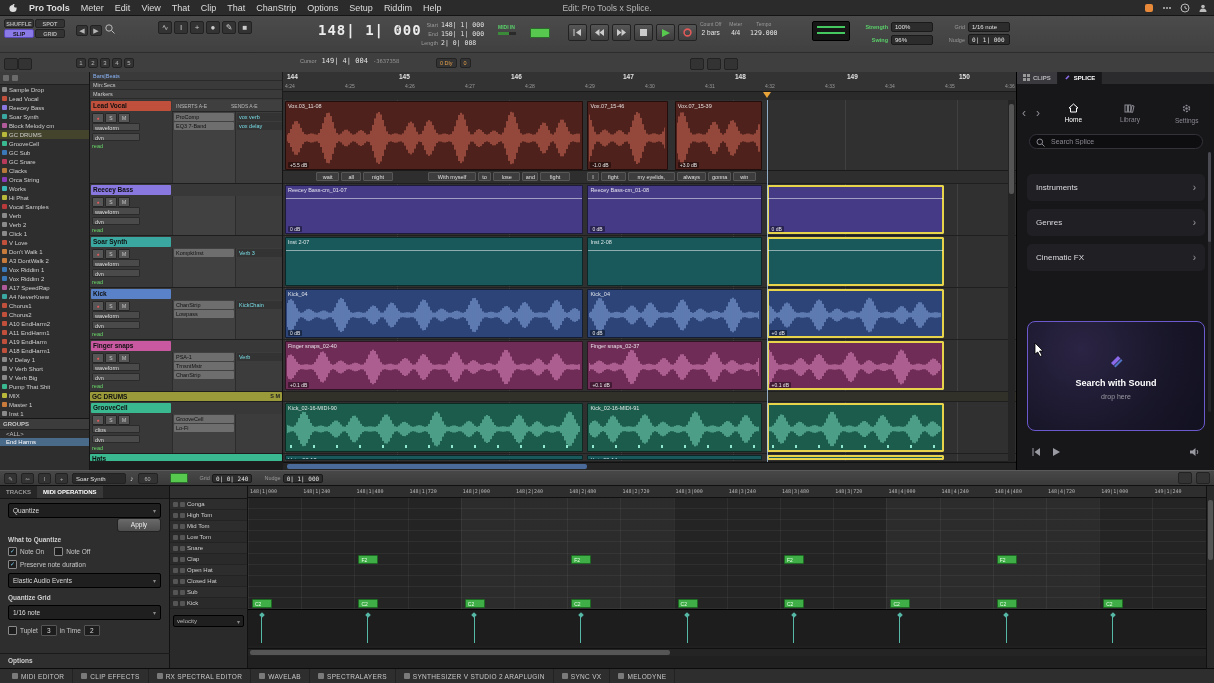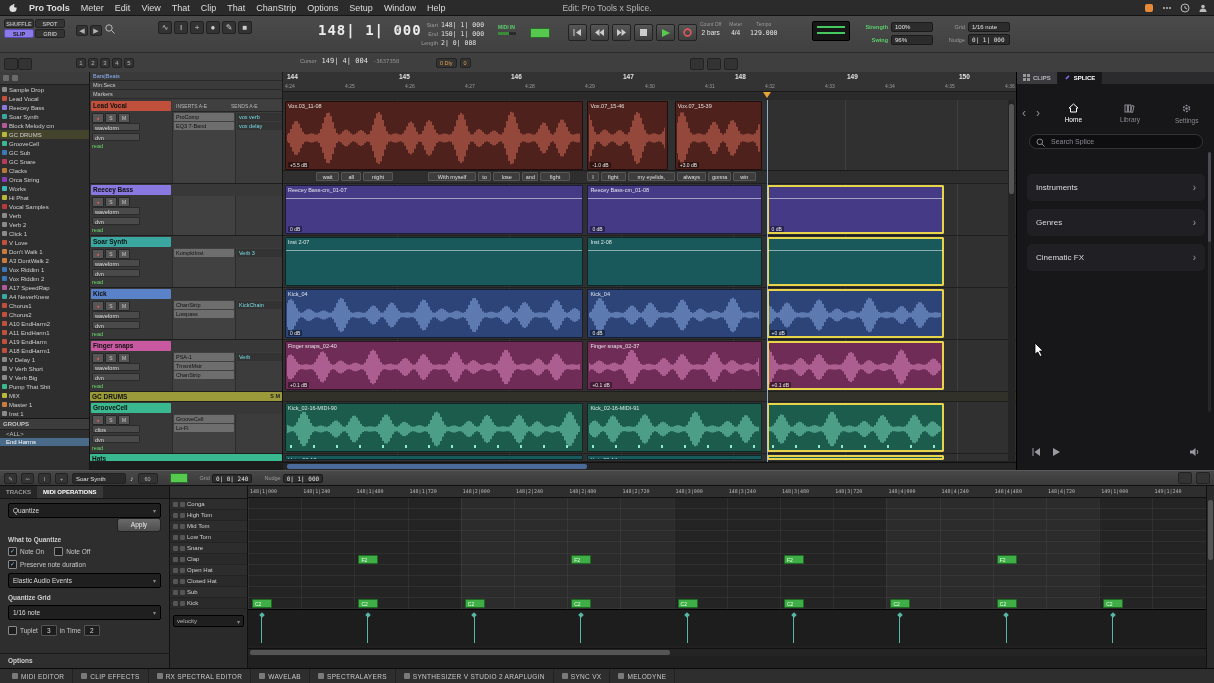"Window" span.mitem { text: Window -> Riddim }
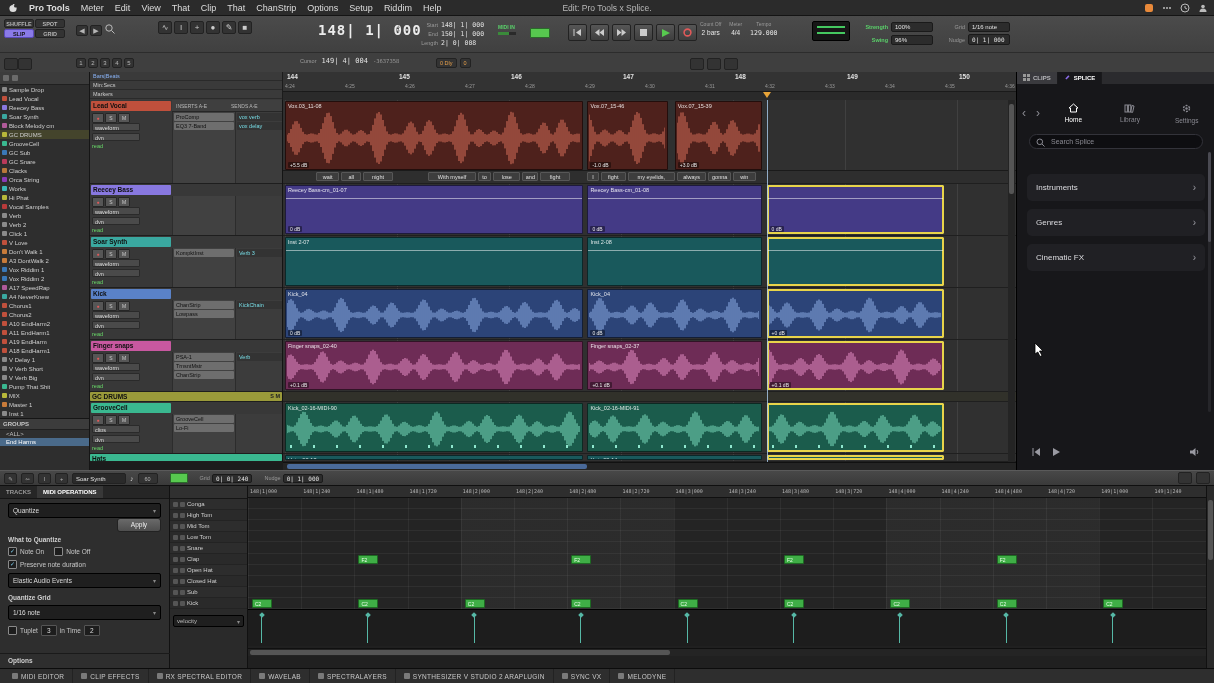"Search with Sound" div { html: none -> <div> <span><svg> <path></path> <path></path> </svg></span> <span>Search with Sound</span> <span>drop here</span> </div> }
